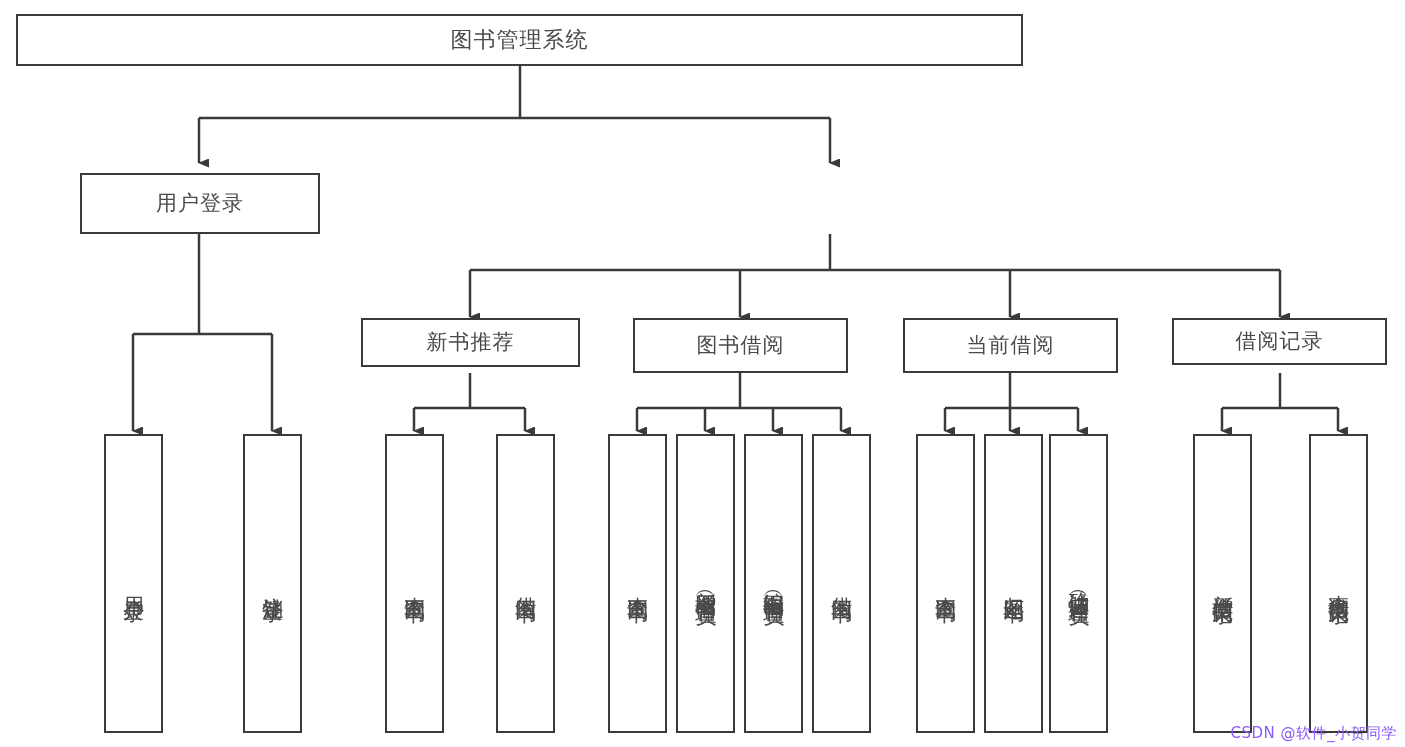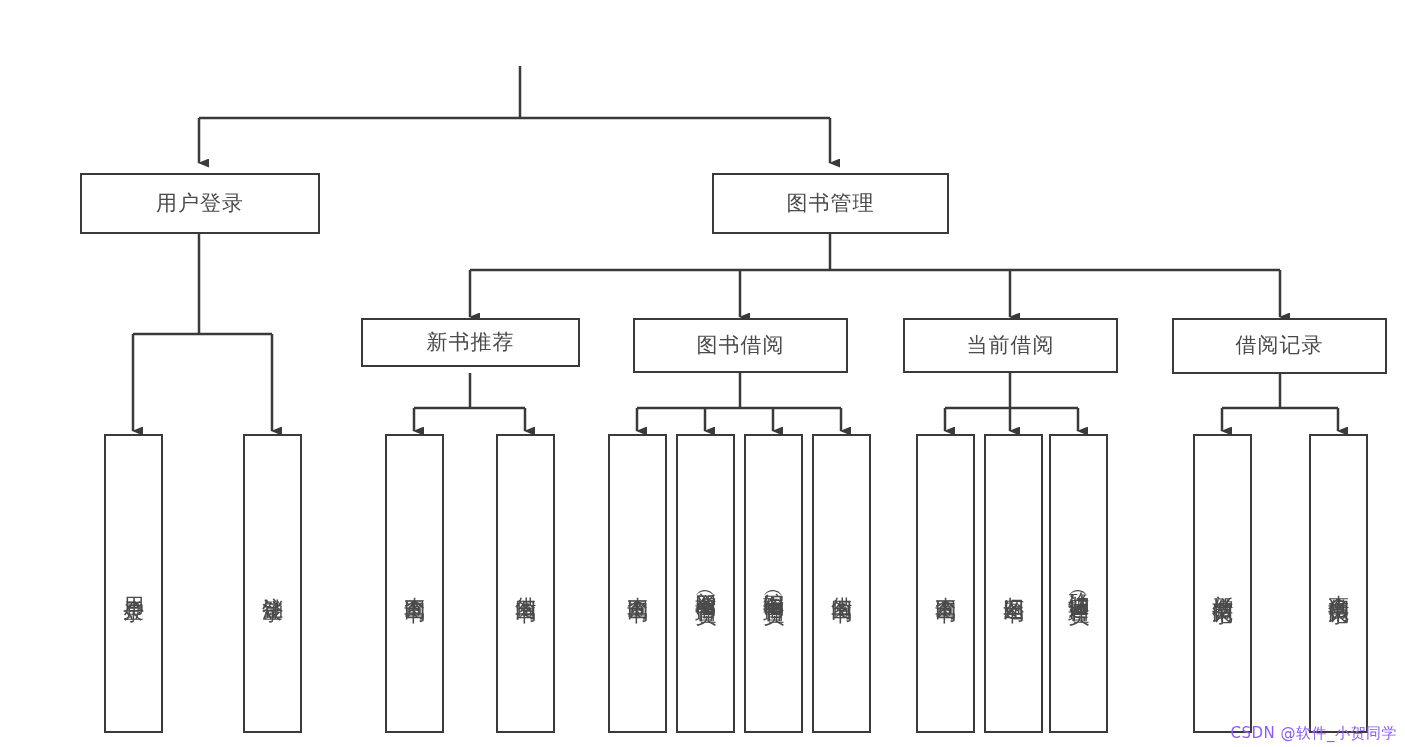"图书管理系统" div.node { html: none -> <div> <span>图书管理系统</span> </div> }
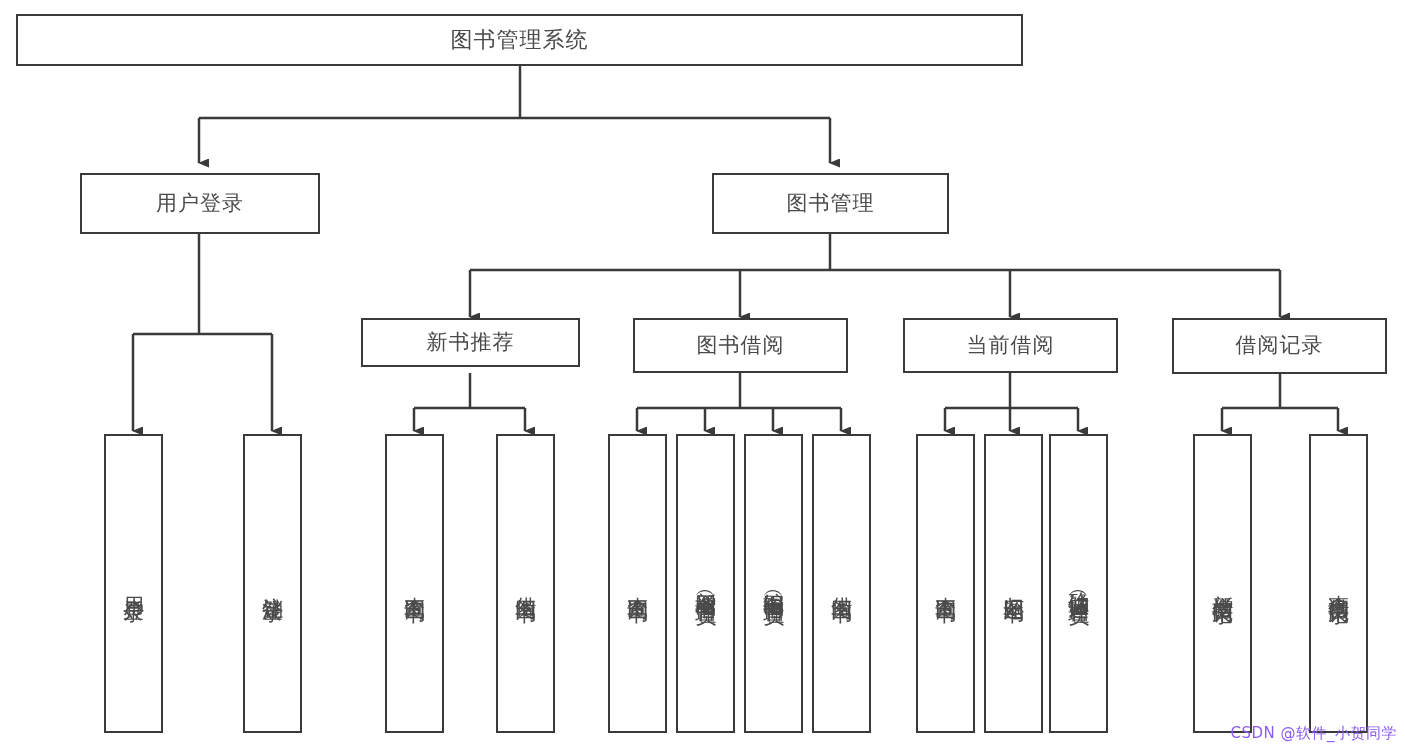"图书管理" div.node { html: <div> <span>图书管理</span> </div> -> none }
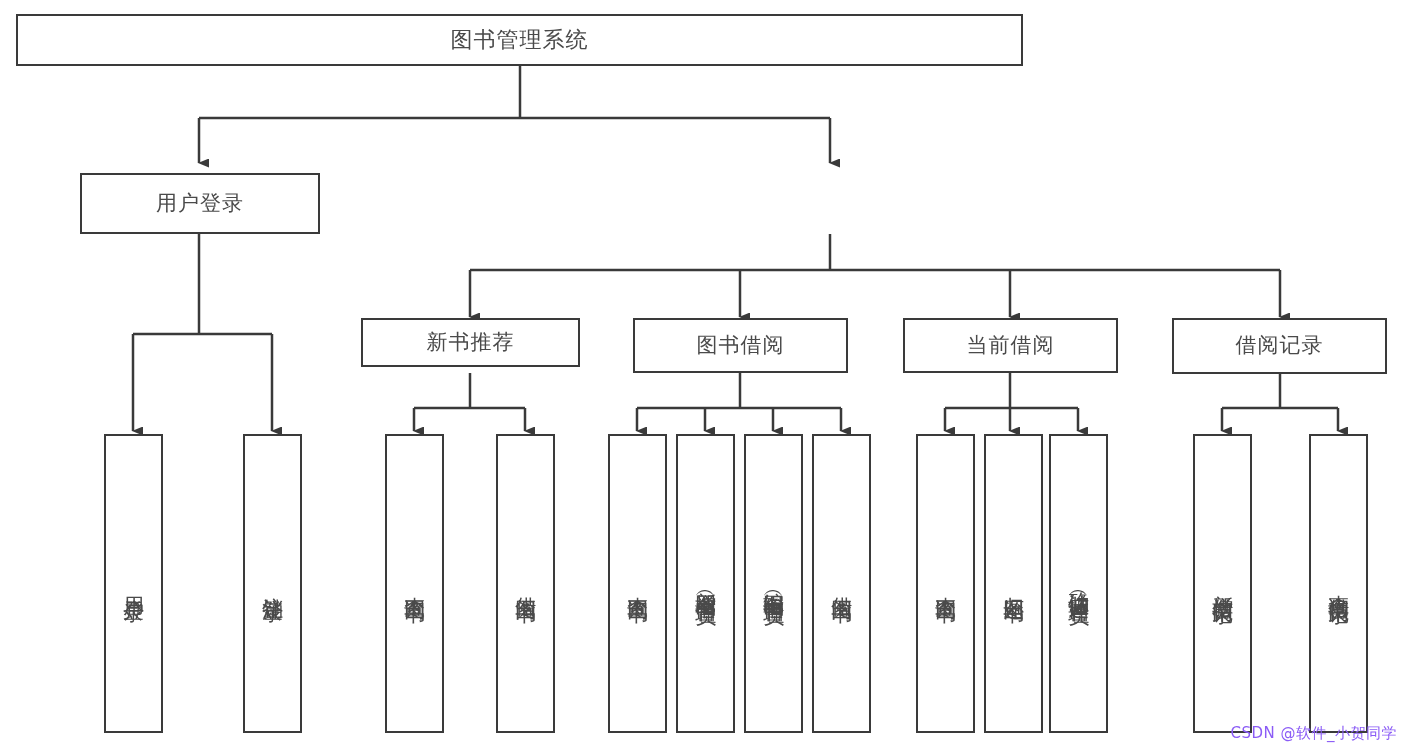"借阅记录" div.node { height: 56px -> 47px }
